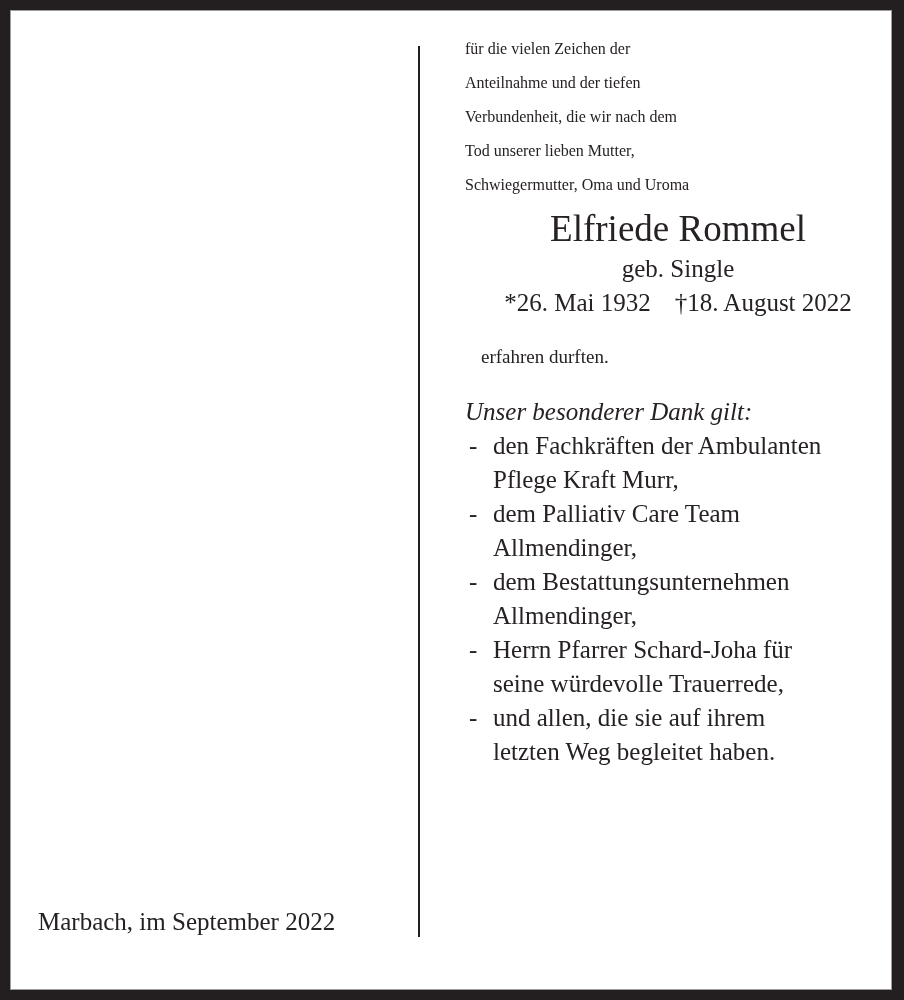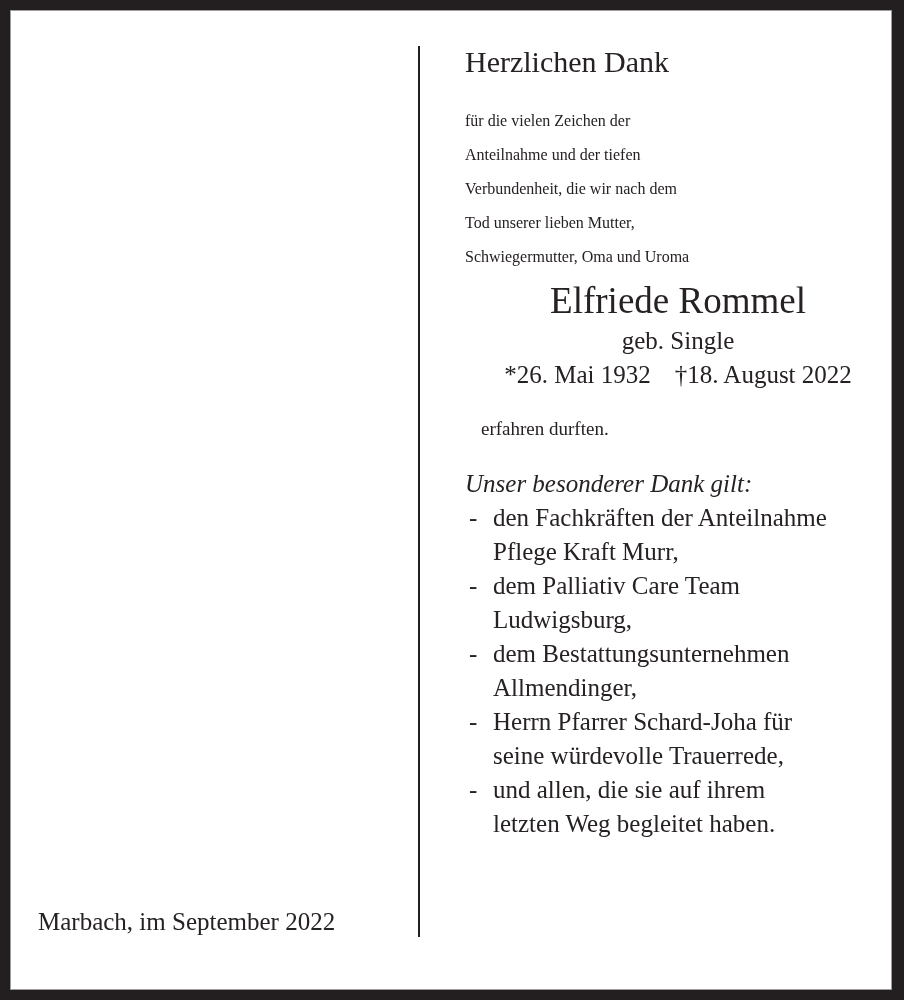"Herzlichen Dank" h1.notice-title { html: <h1>Herzlichen Dank</h1> -> none }
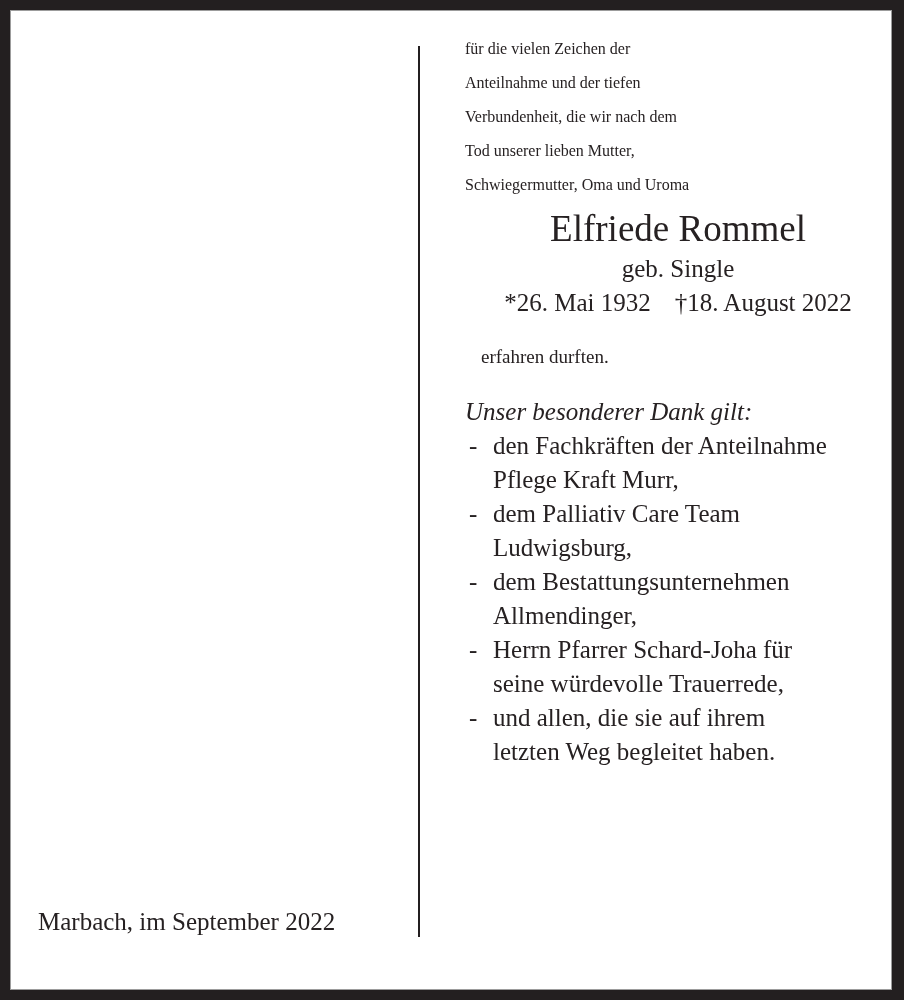"den Fachkräften der Anteilnahme" span.item-text { text: Anteilnahme -> Ambulanten }
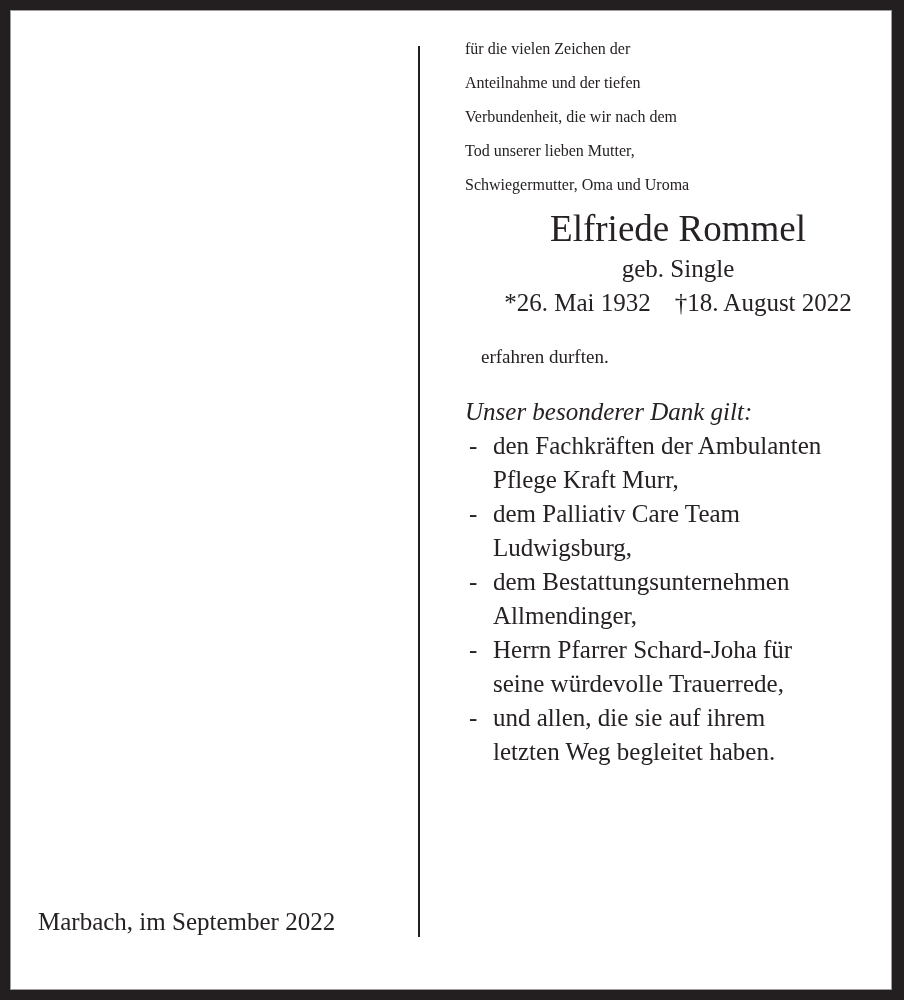"dem Palliativ Care Team" span.item-text { text: Ludwigsburg -> Allmendinger }
